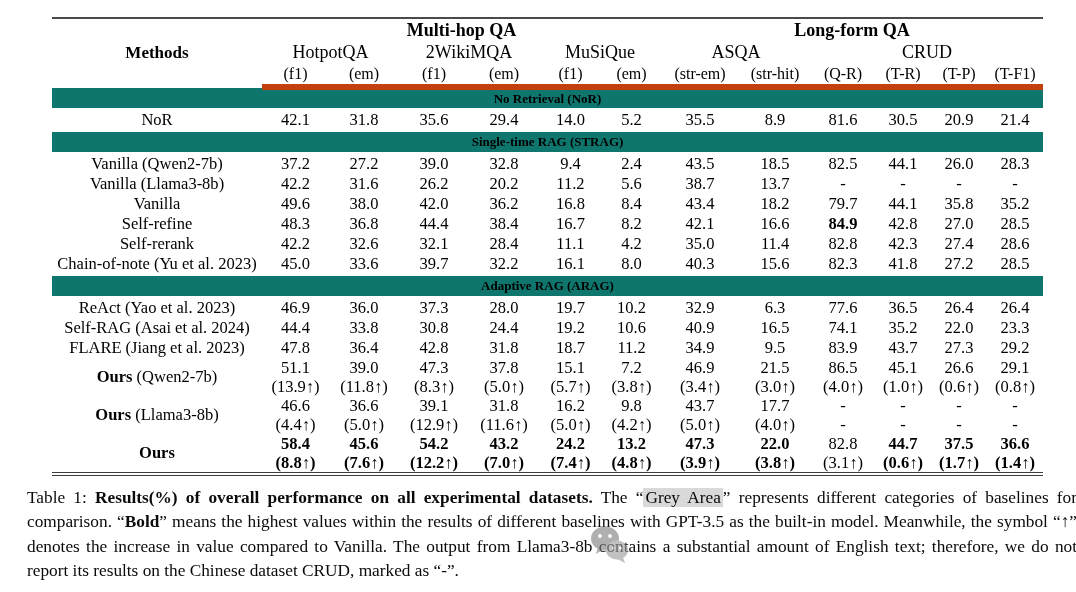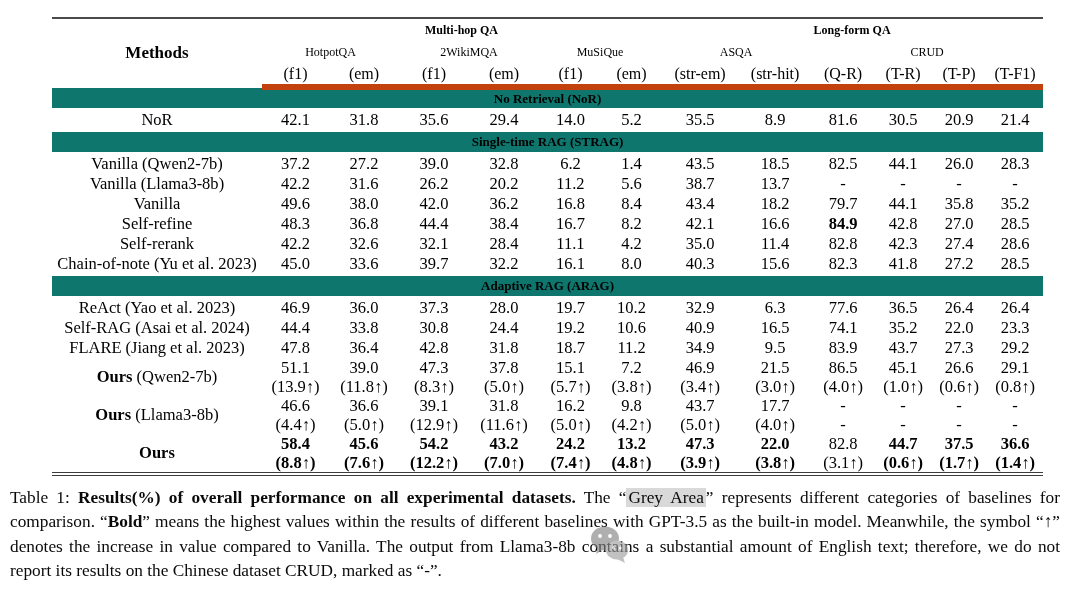"Multi-hop QA" thead th { font-size: 12px -> 18px }
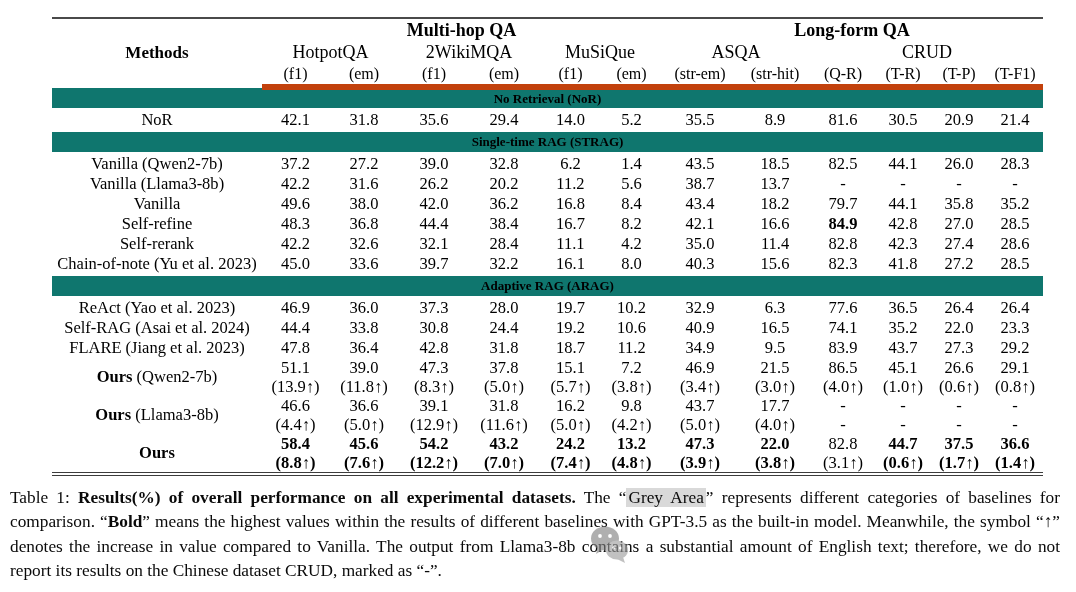"6.2" td.num { text: 6.2 -> 9.4 }
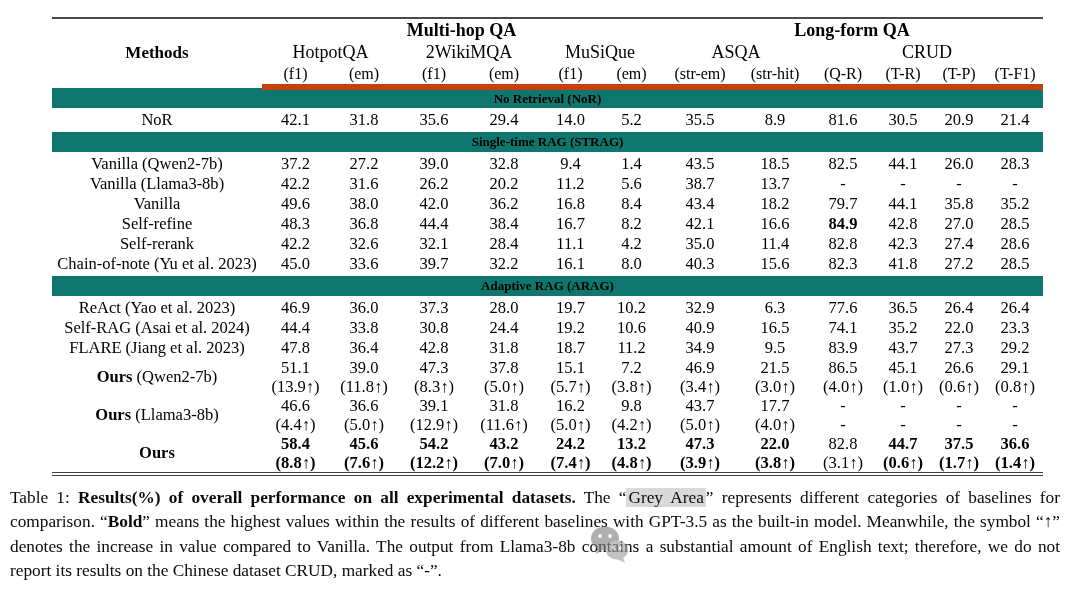"1.4" td.num { text: 1.4 -> 2.4 }
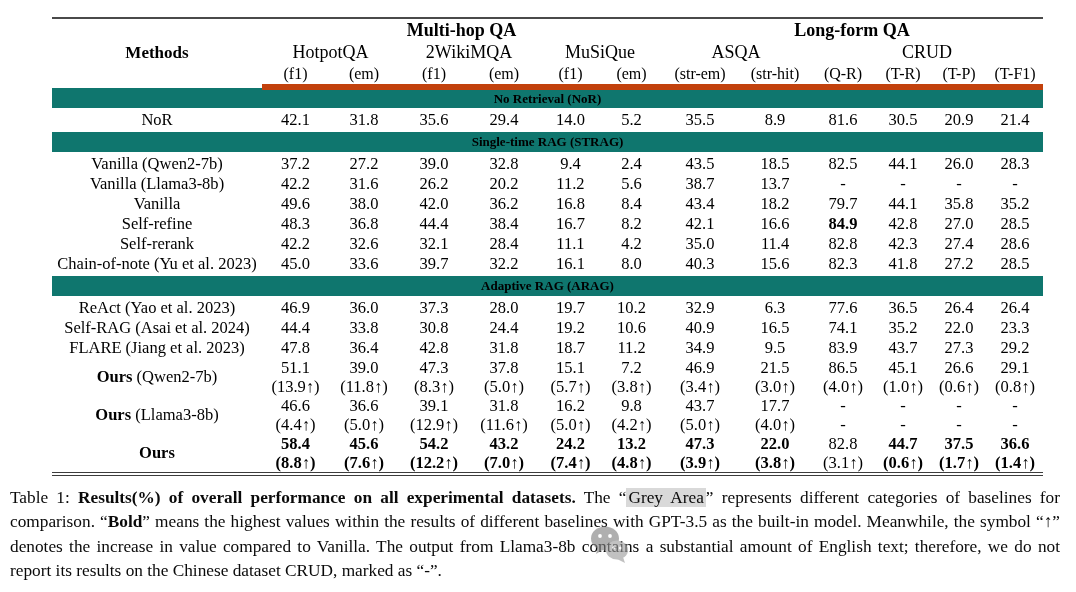"Table 1: Results(%) of overall" .caption { left: 10px -> 27px }
